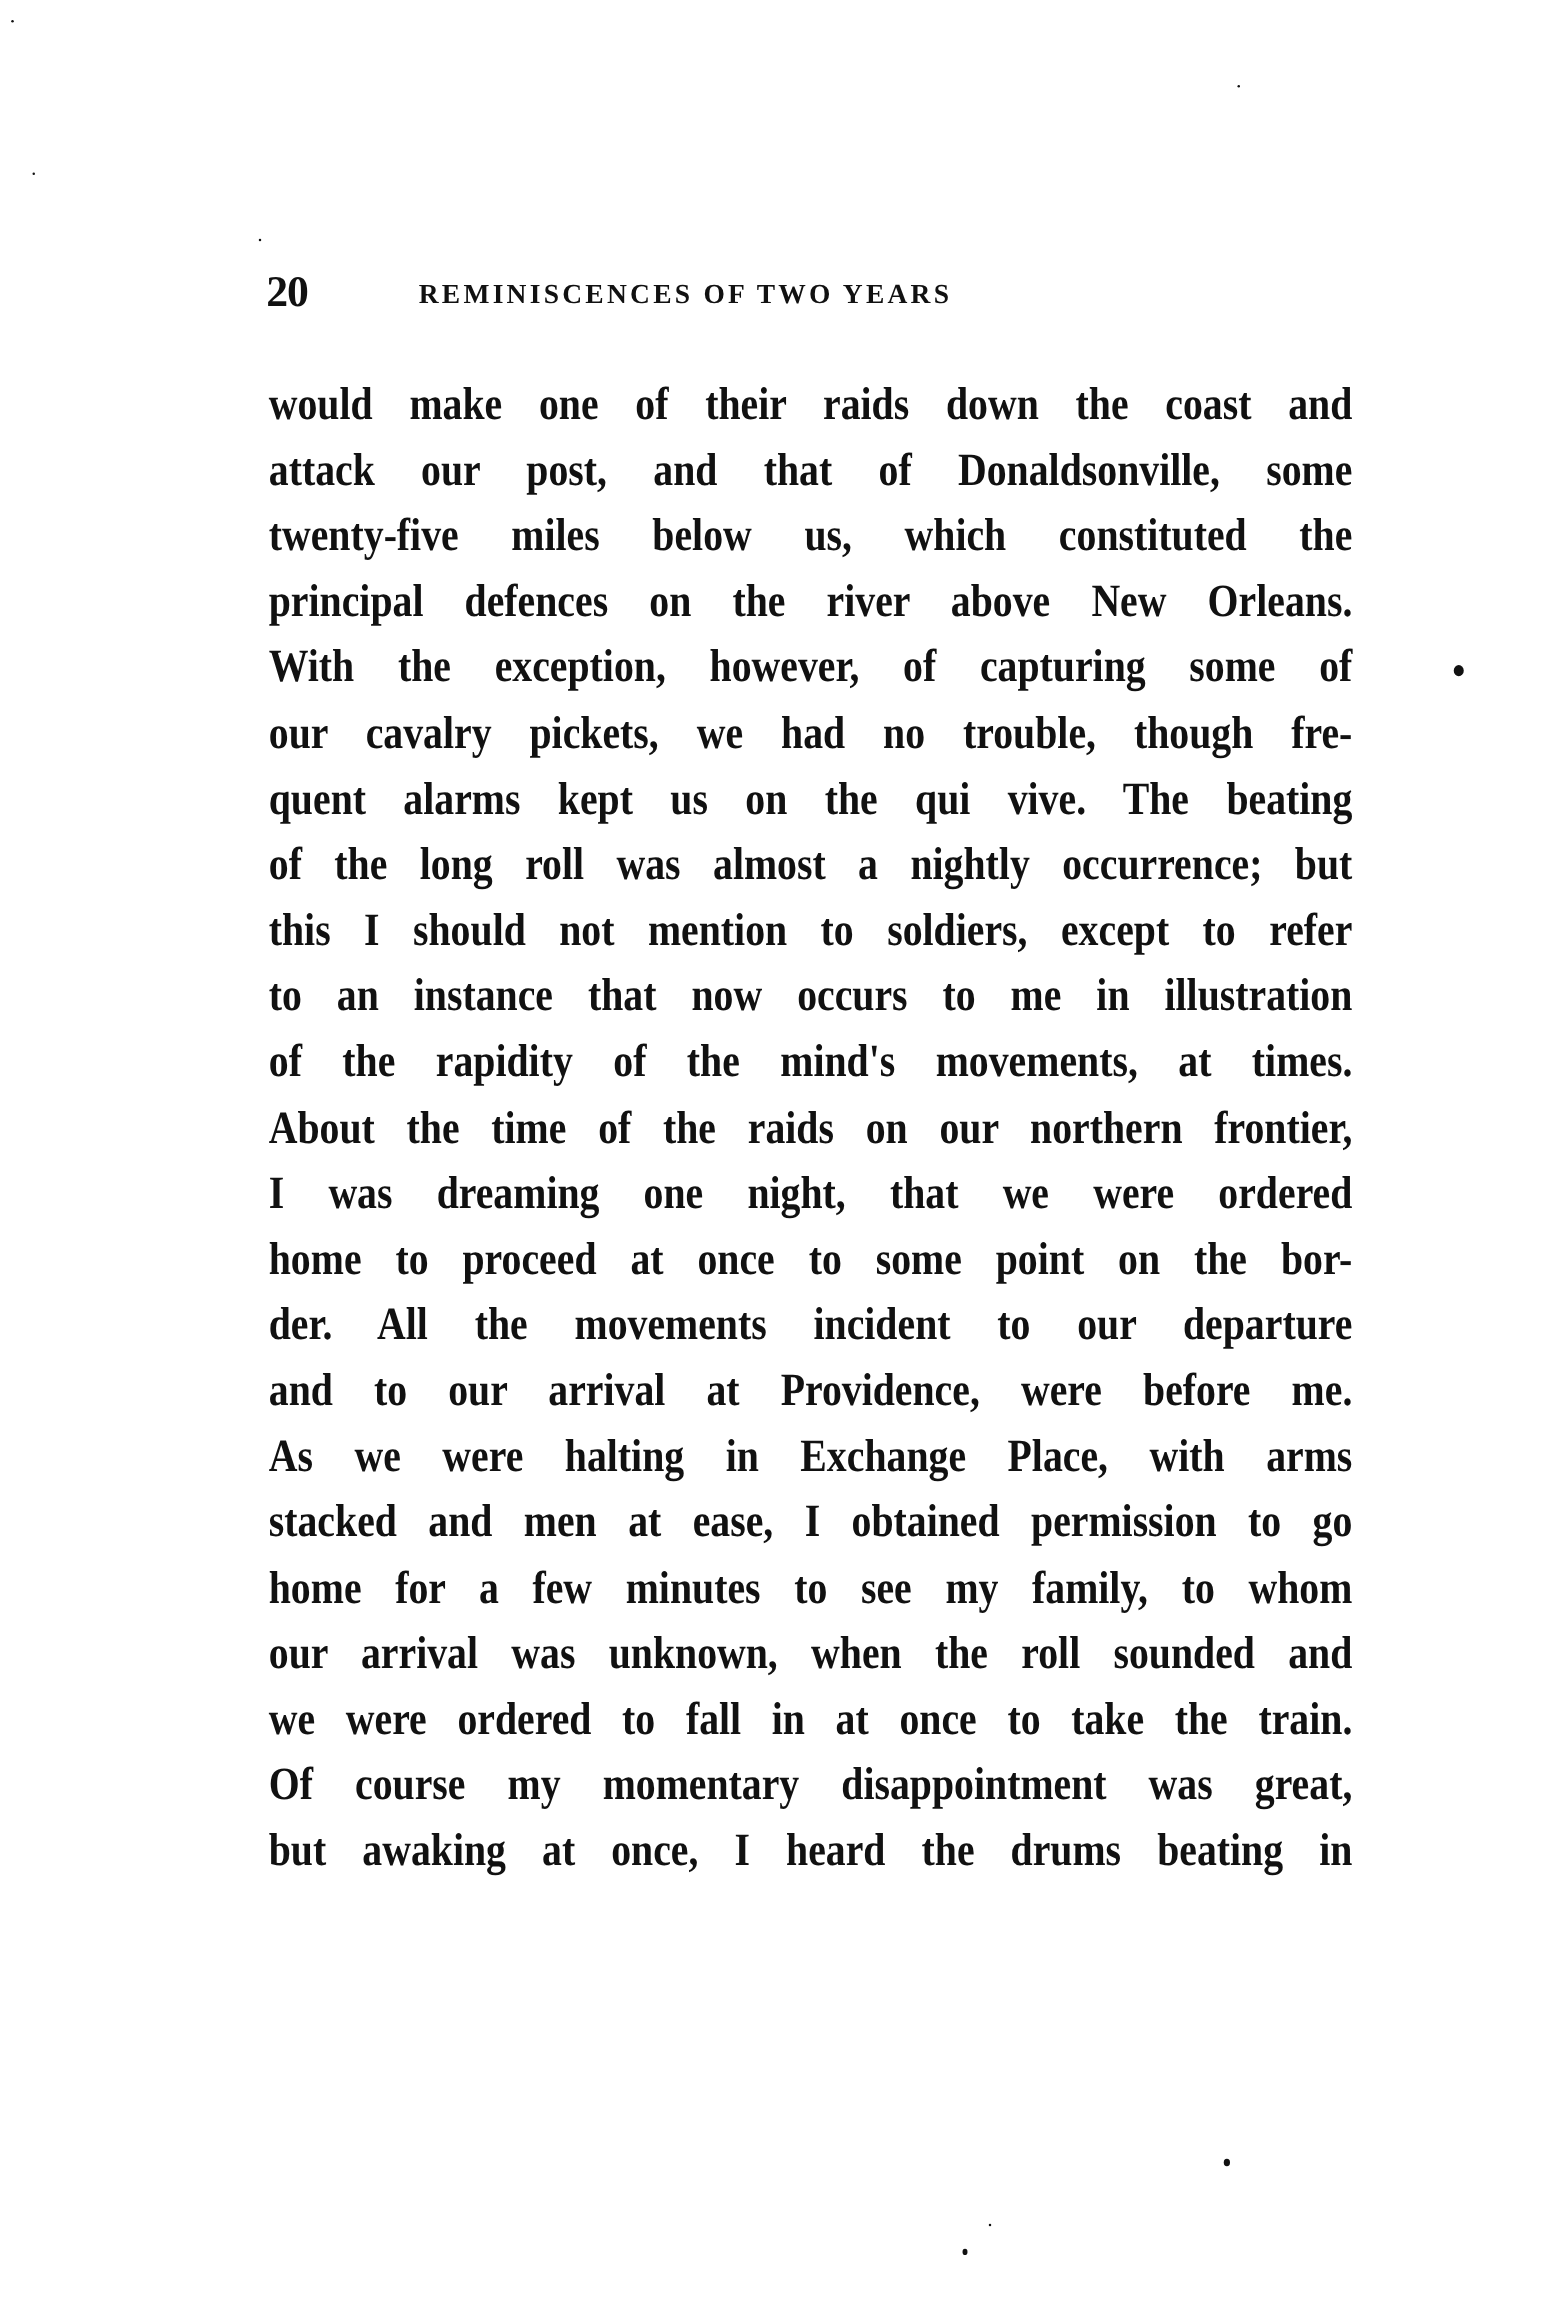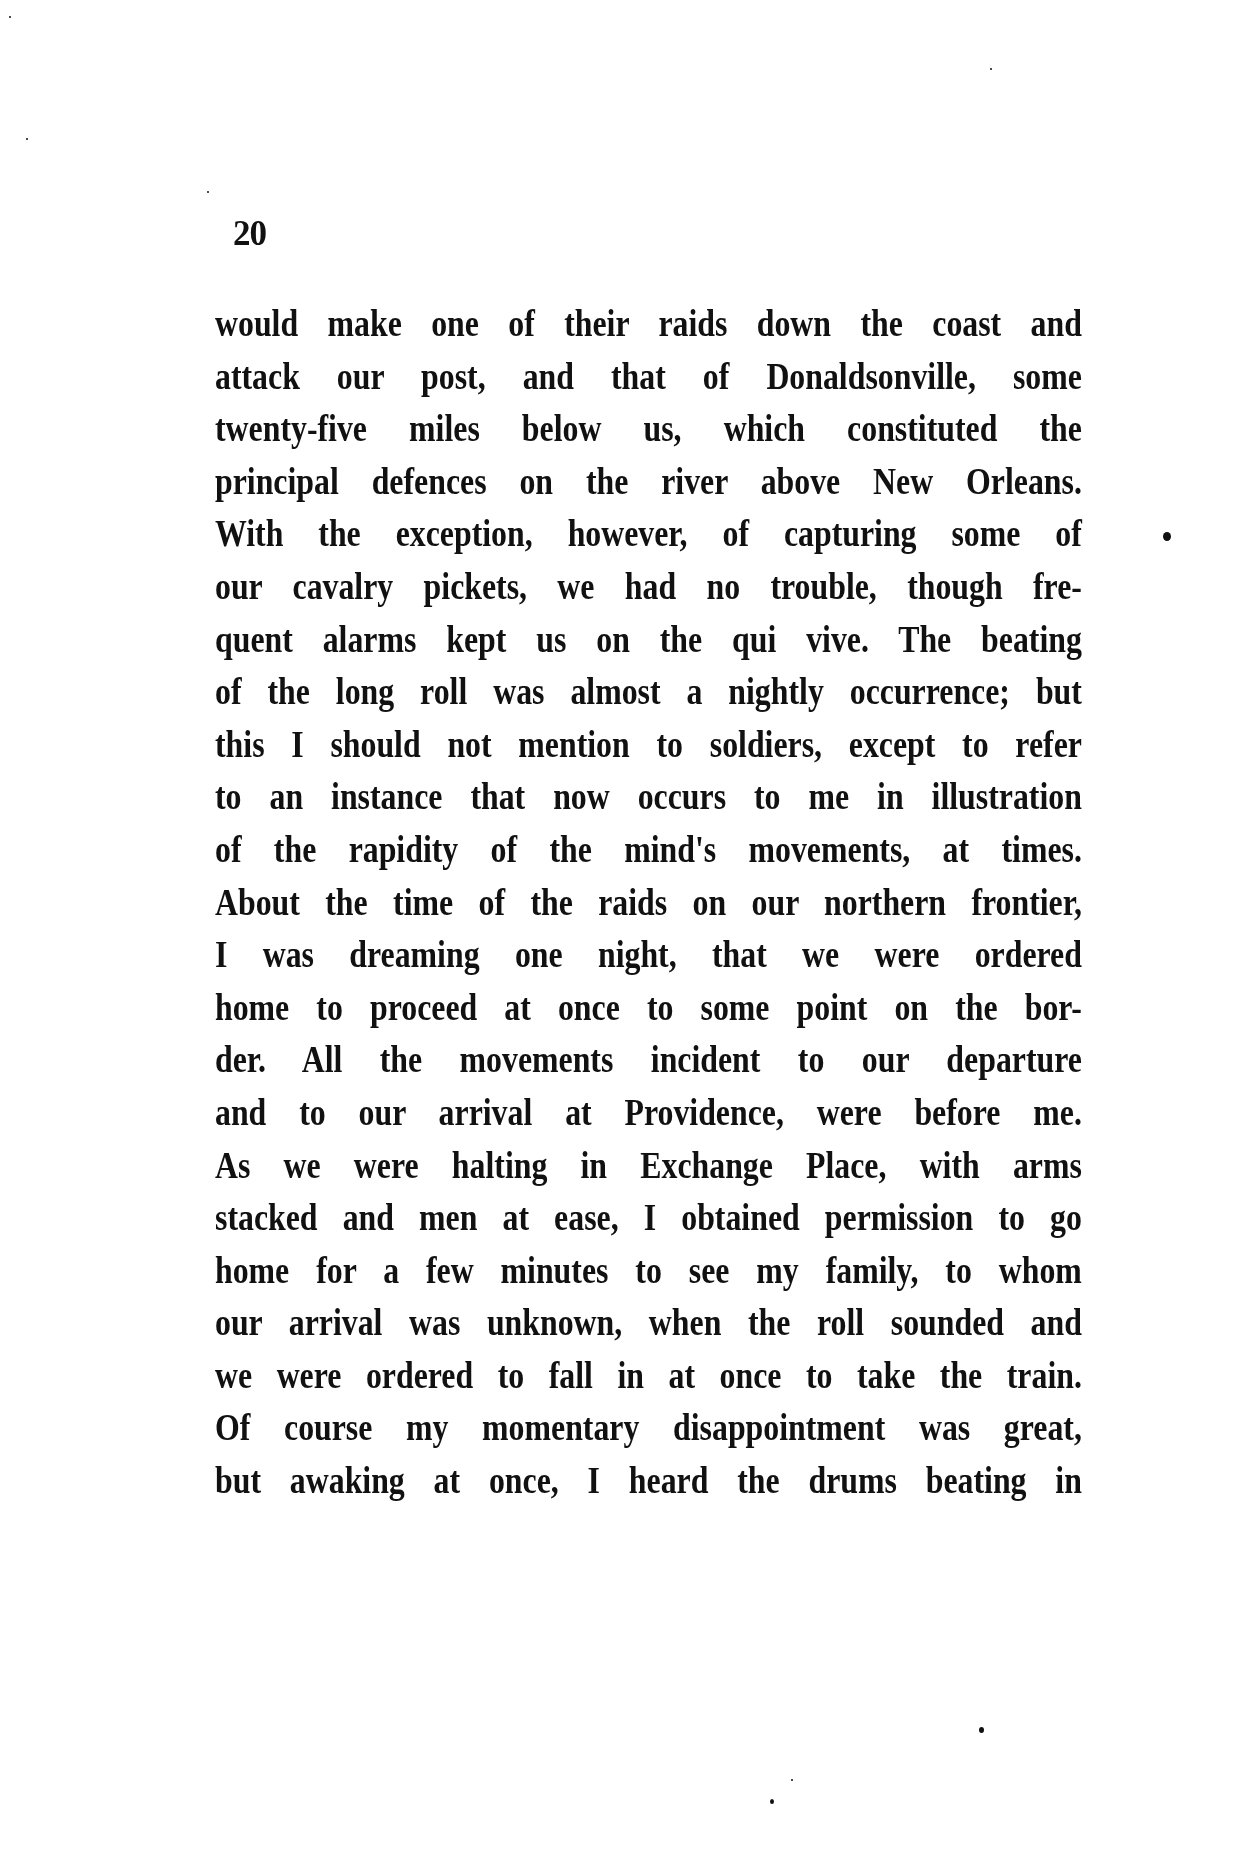"20" .page-header { margin-left: 20px -> none }
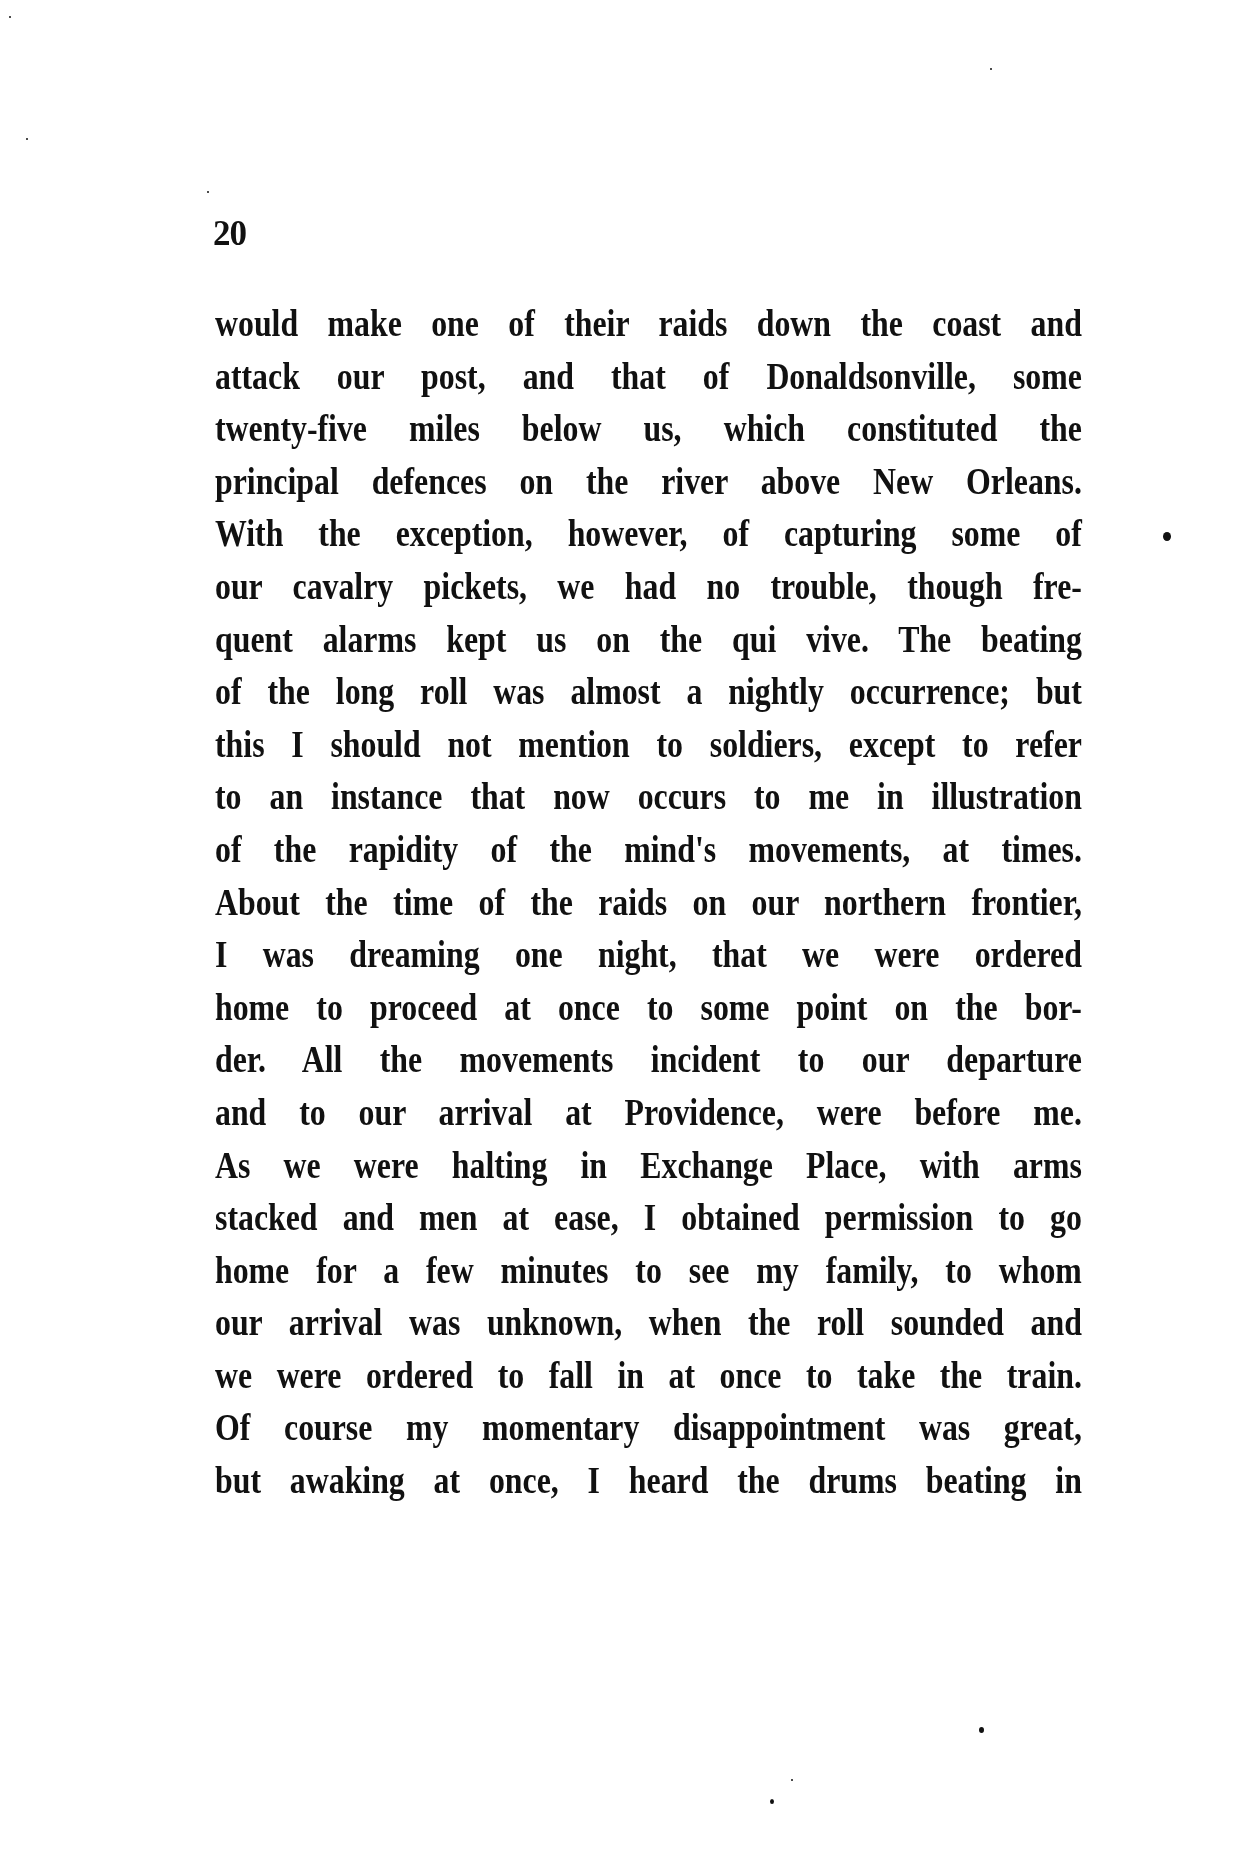"REMINISCENCES OF TWO YEARS" span.running-head { html: none -> <span>REMINISCENCES OF TWO YEARS</span> }
